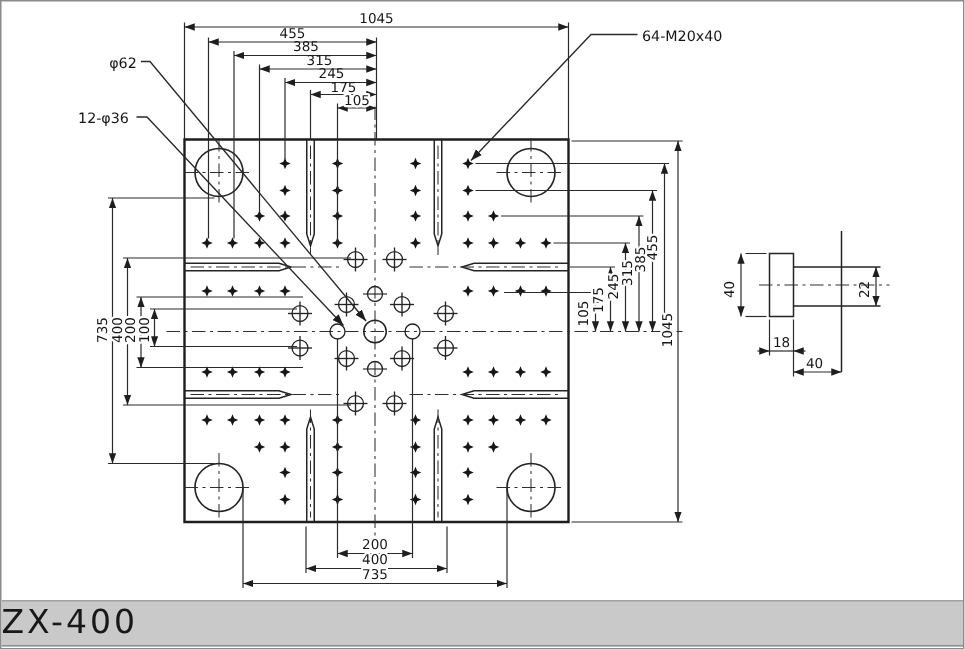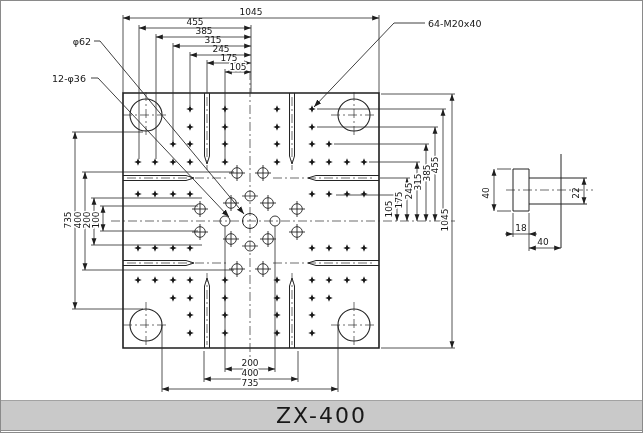"ZX-400" #titlebar { justify-content: center -> none }
